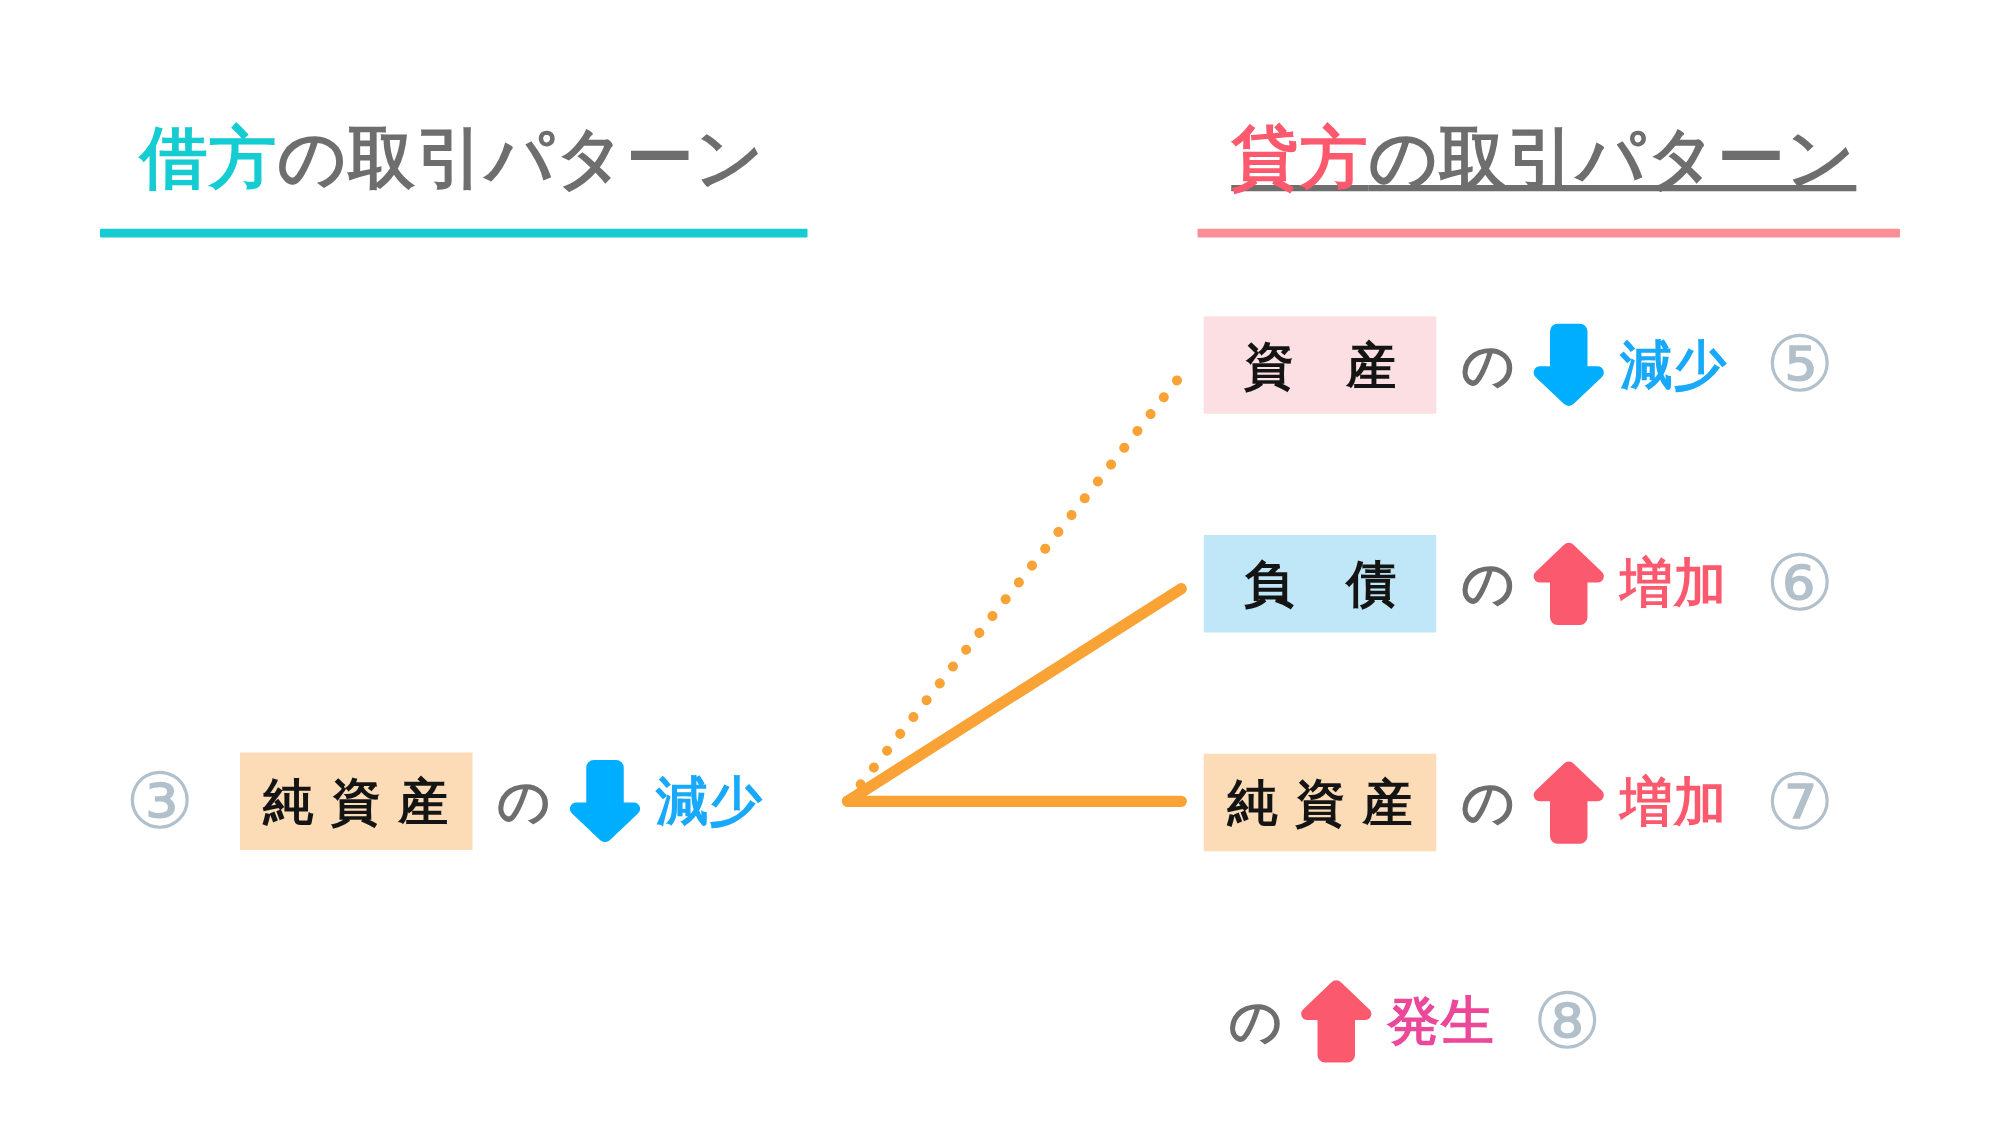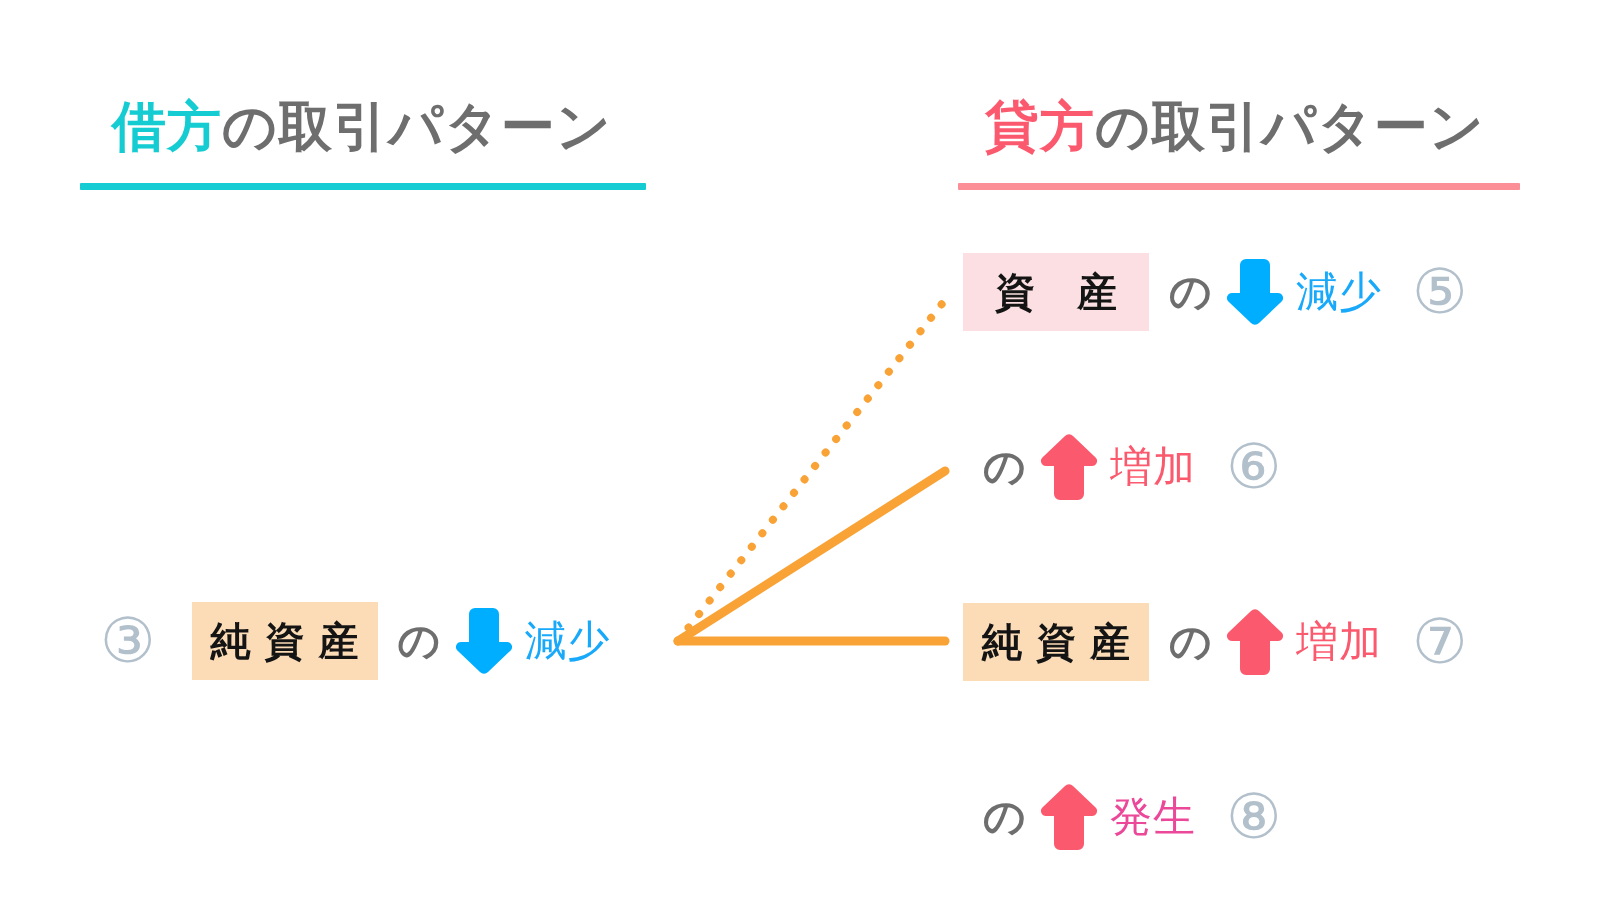"貸方の取引パターン" #title-credit { text-decoration: none -> underline }
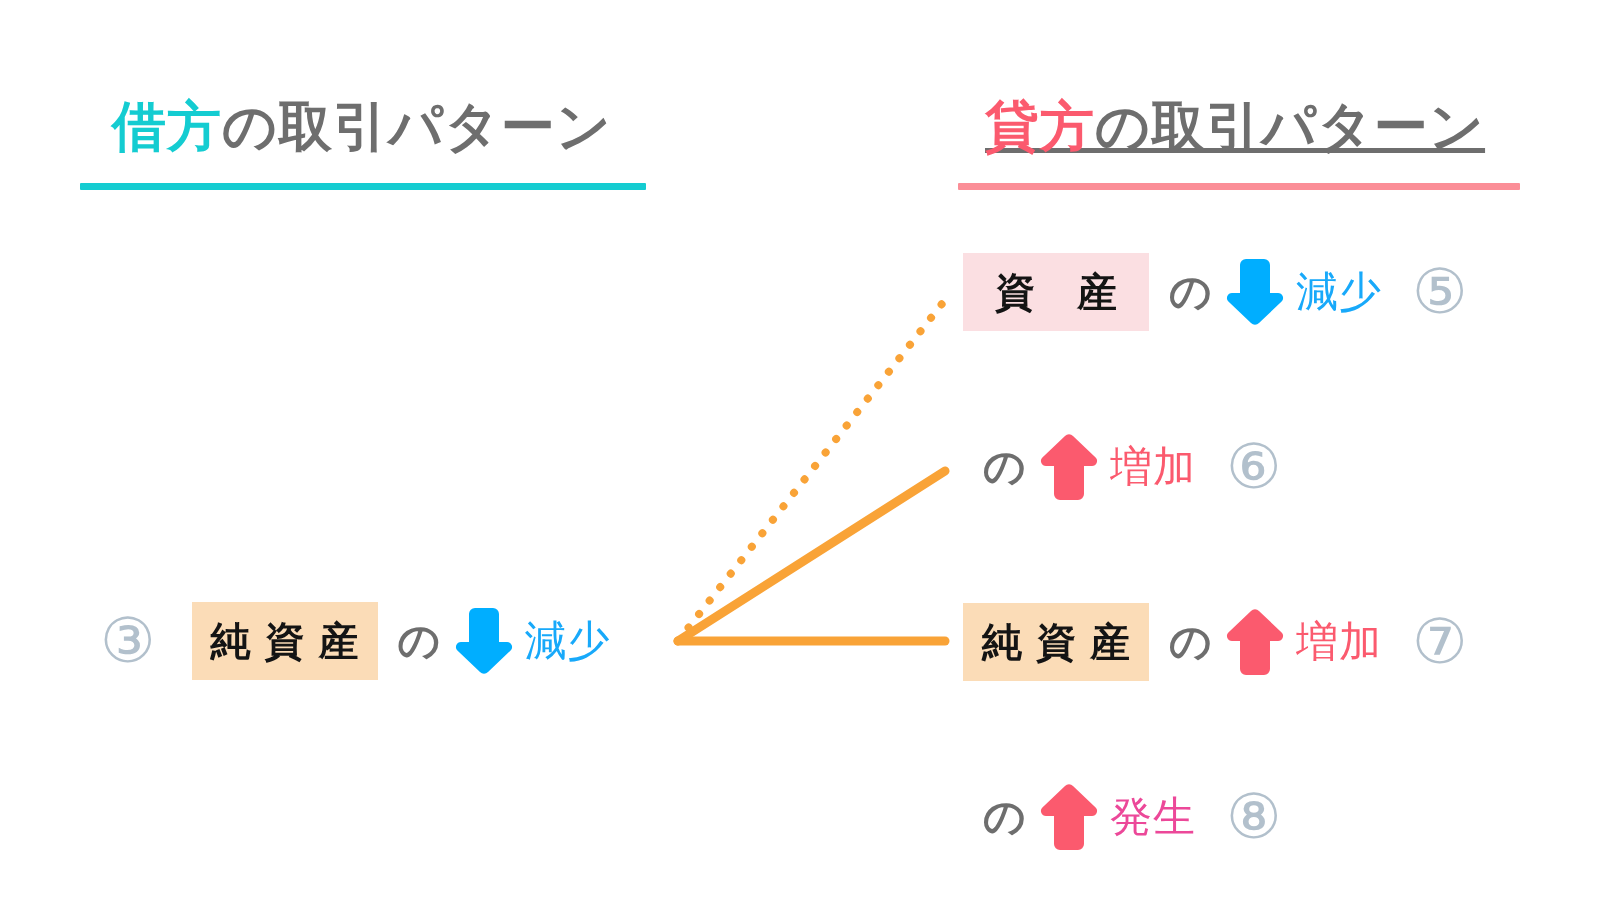"減少" .change { font-weight: normal -> bold }
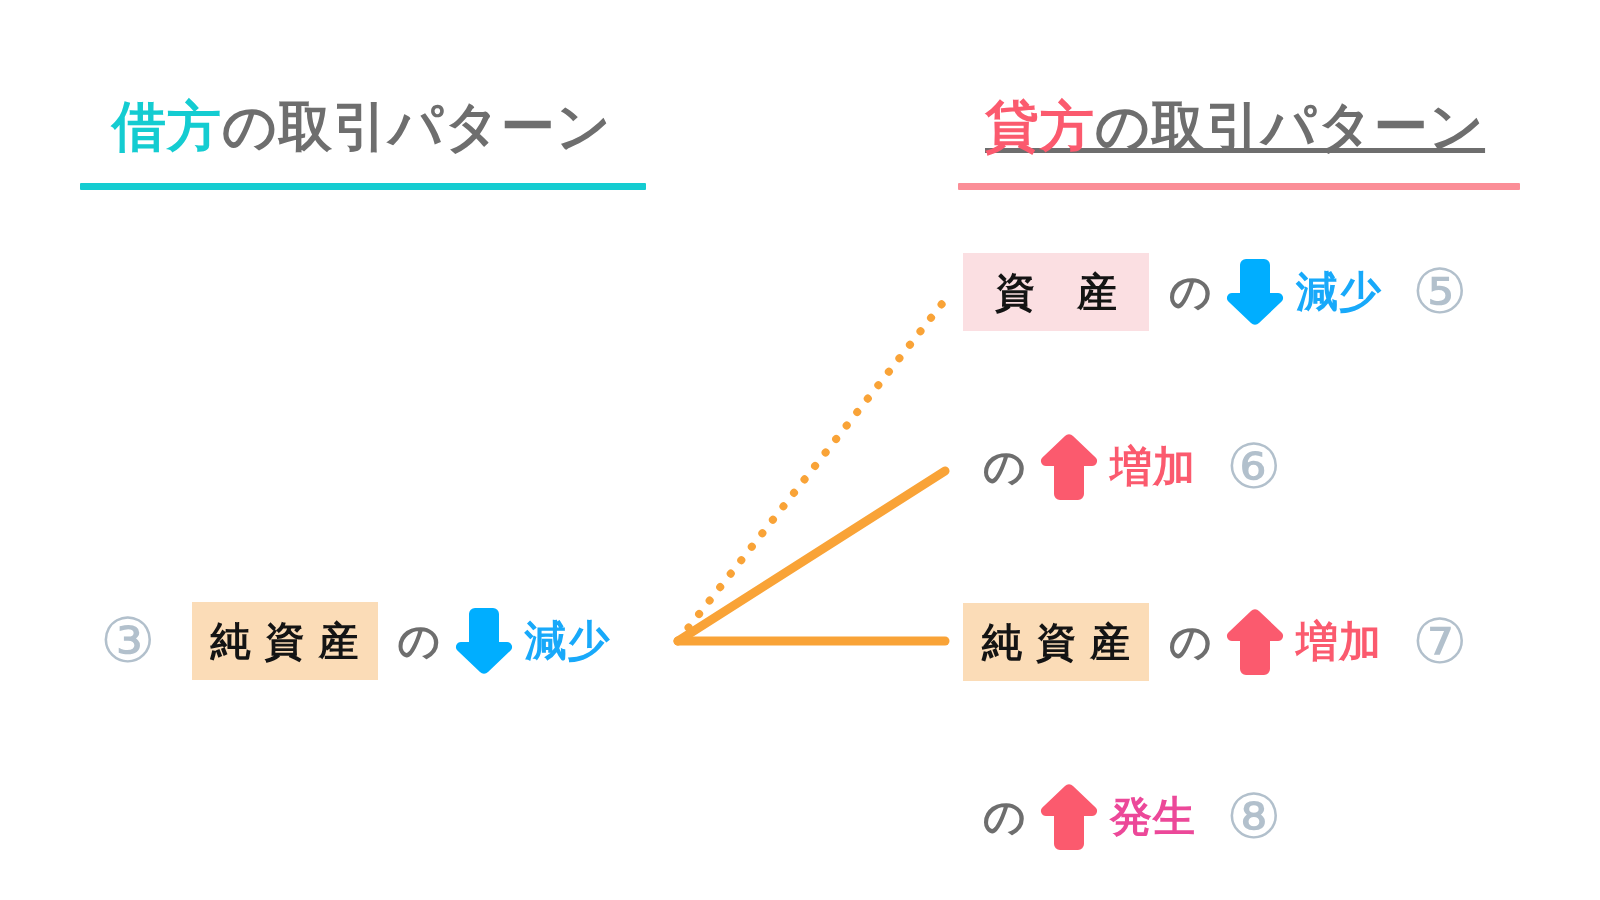"負 債" span.chip { html: none -> <span>負 債</span> }
